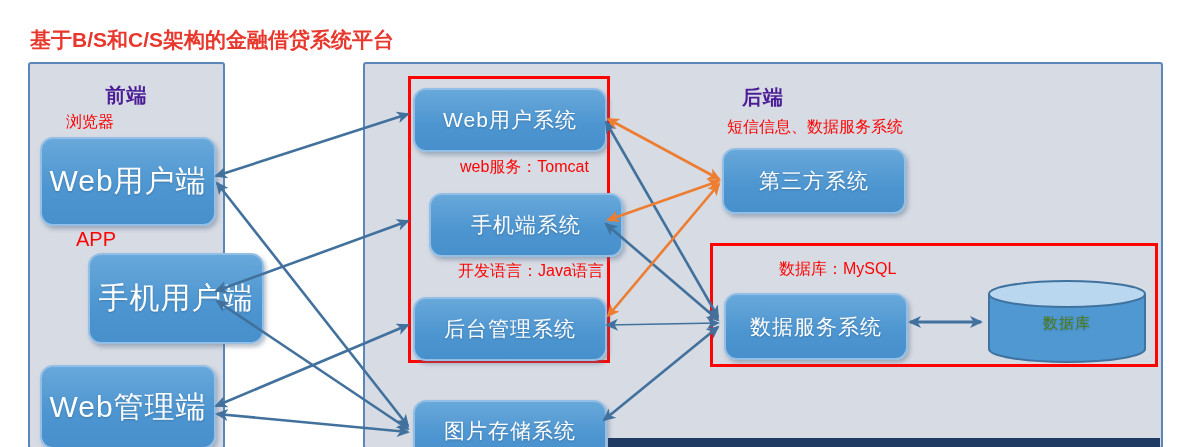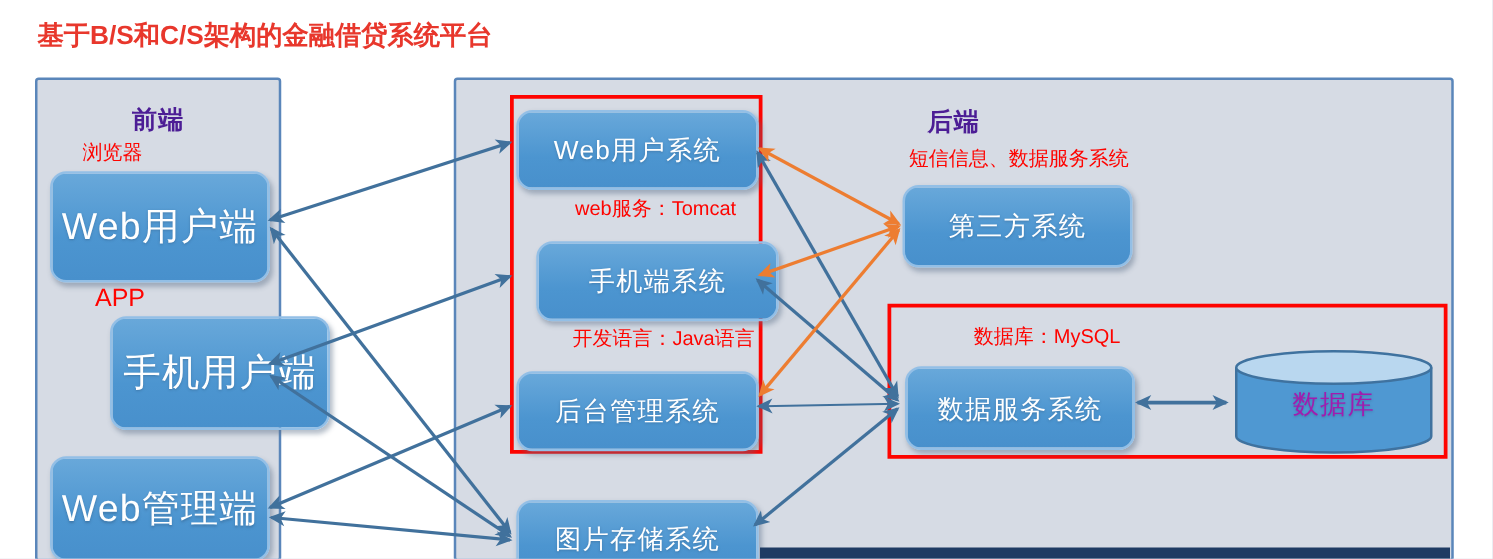"基于B/S和C/S架构的金融借贷系统平台" #page-title { top: 14px -> 26px }
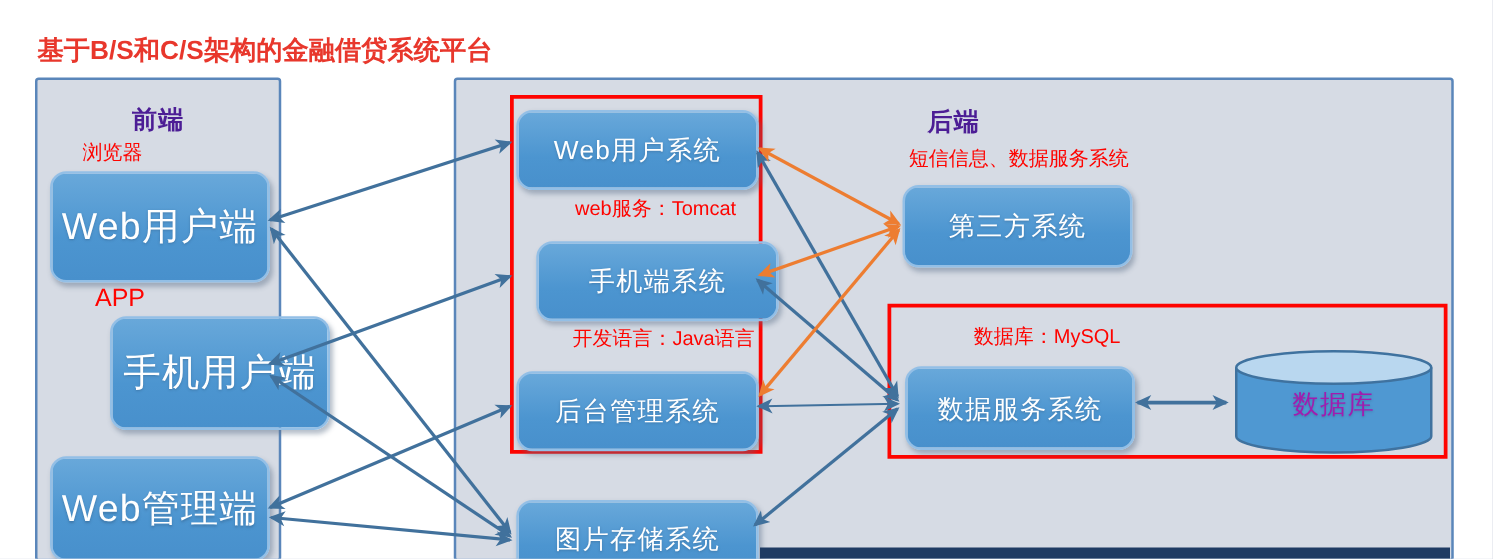"数据库" #cylinder-label { color: #a21caf -> #4d7c0f; font-size: 21px -> 15px }
